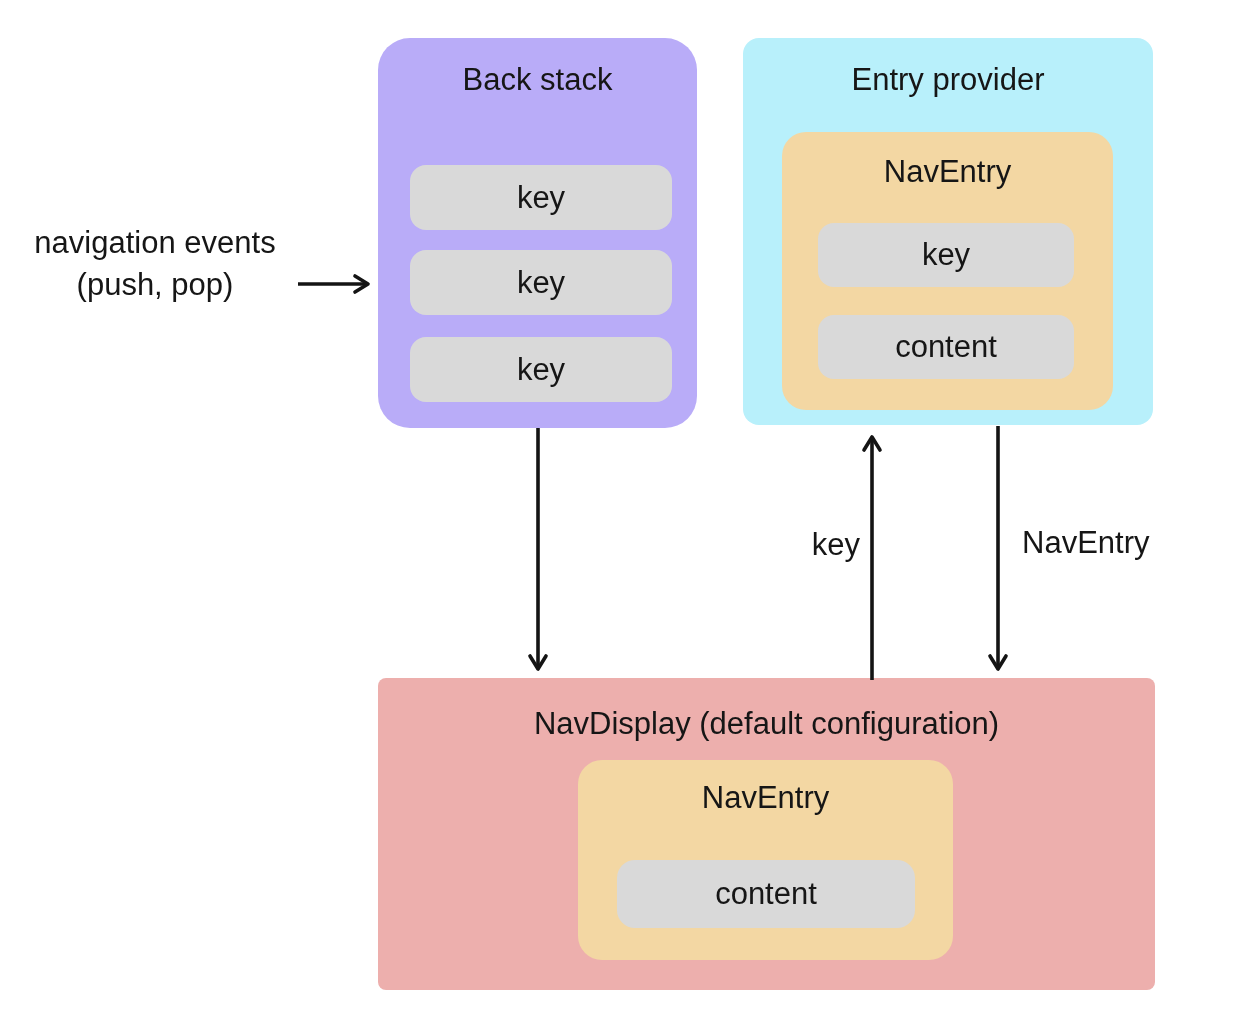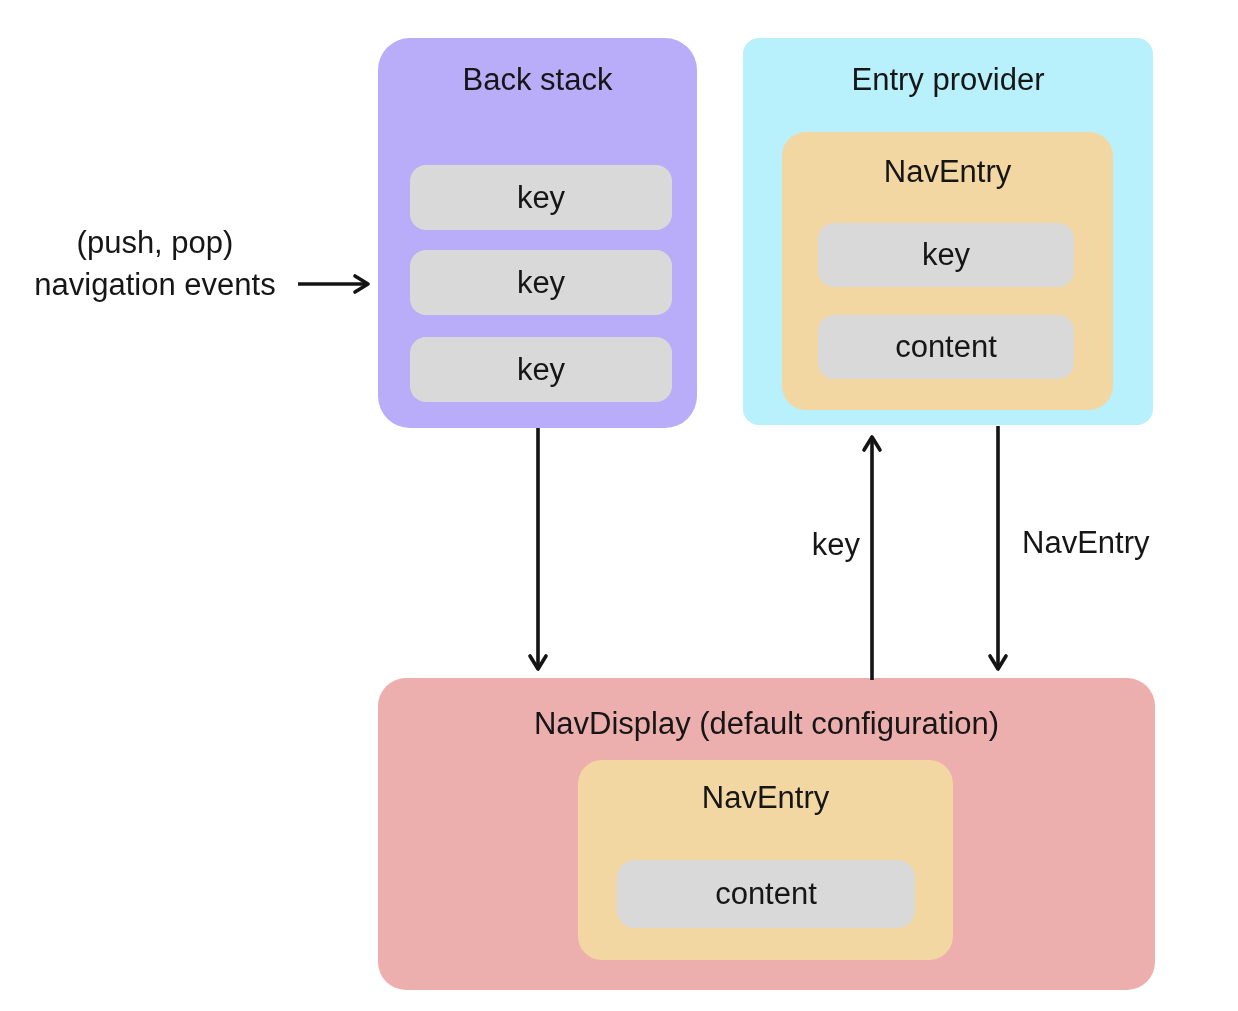"(push, pop)" div { order: before "navigation events" -> after "navigation events" }
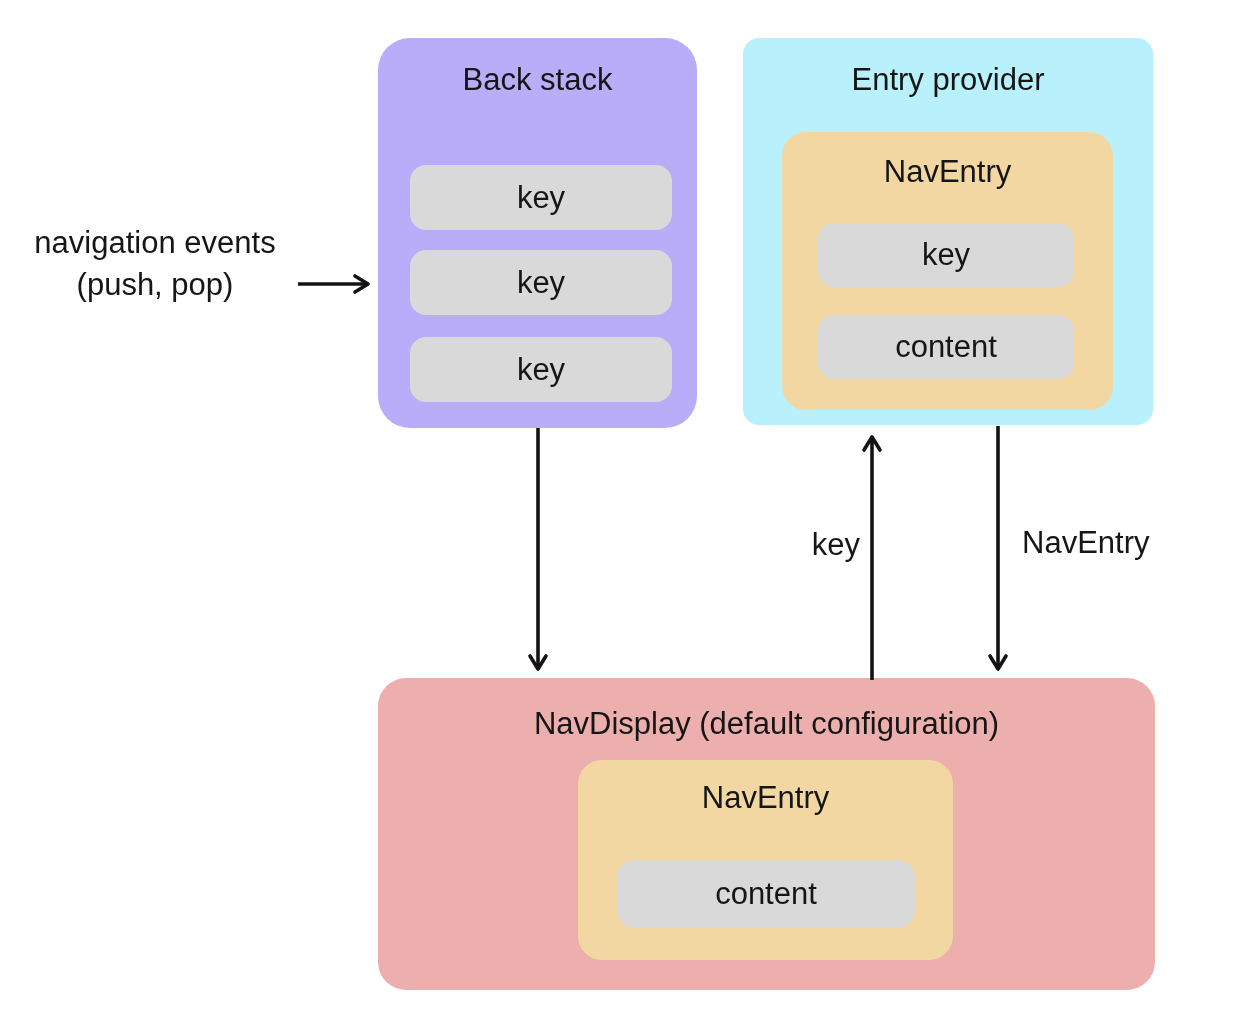"NavDisplay (default configuration)" .nav-display { border-radius: 28px -> 8px }
